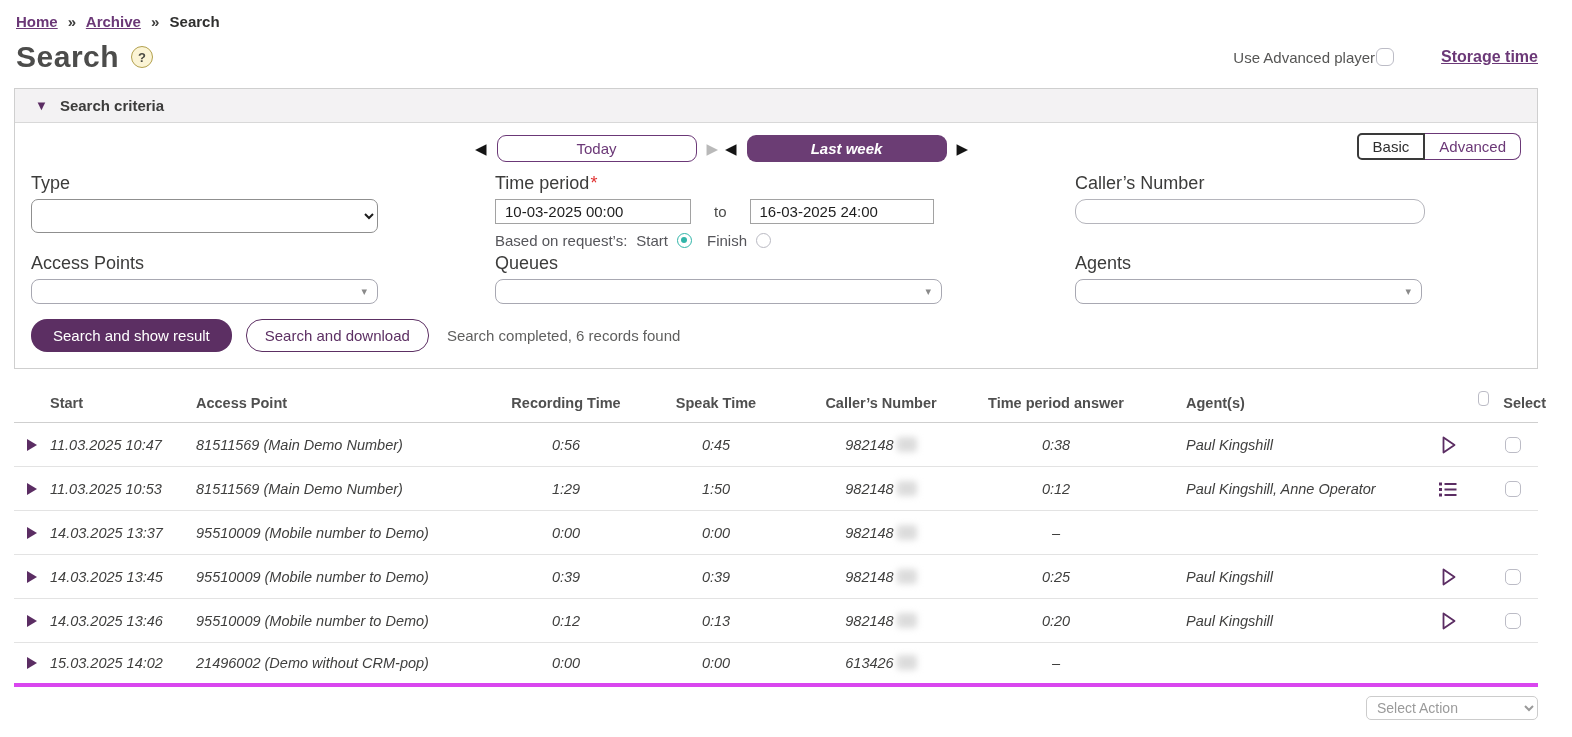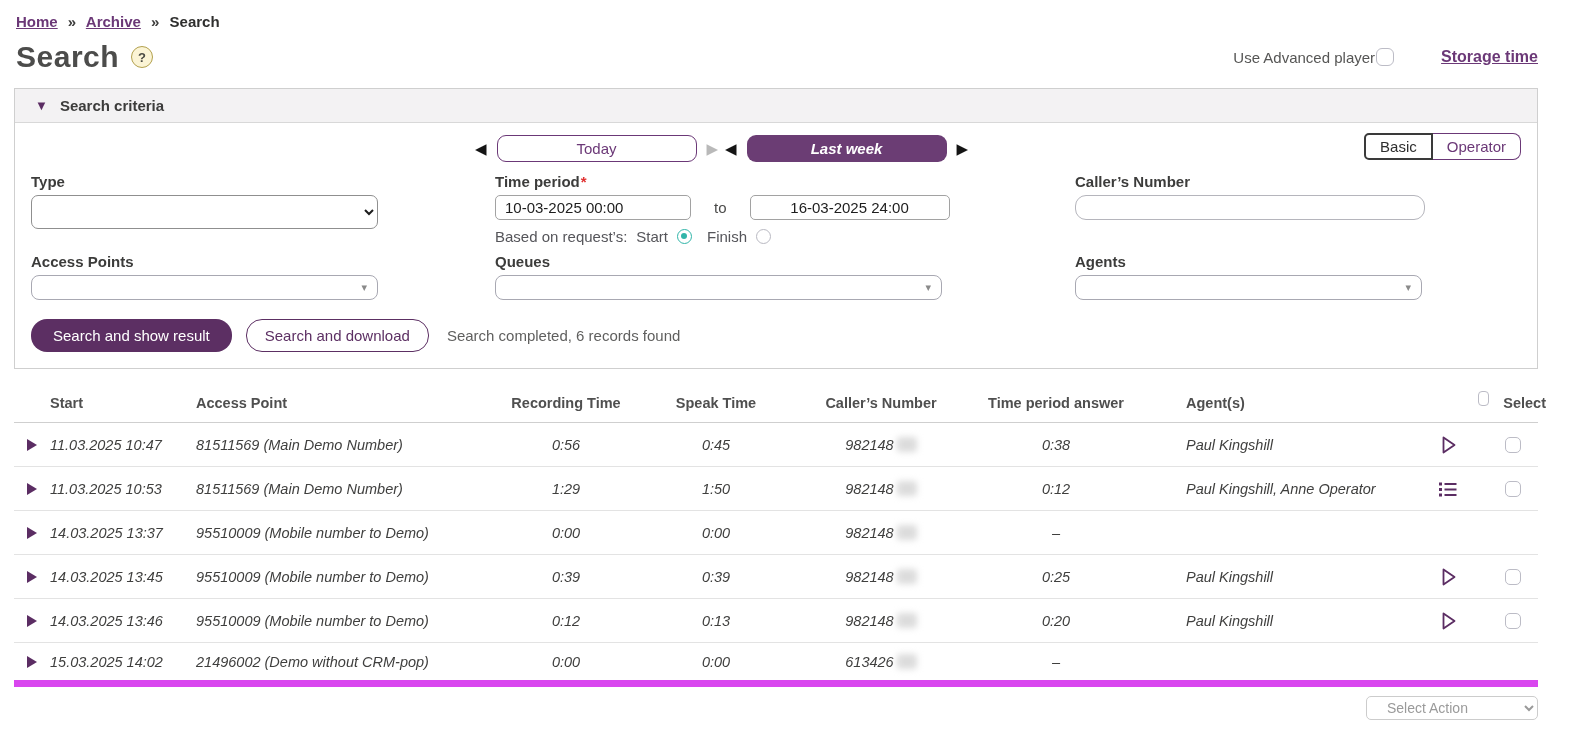"Operator" button.mode-btn { text: Operator -> Advanced }
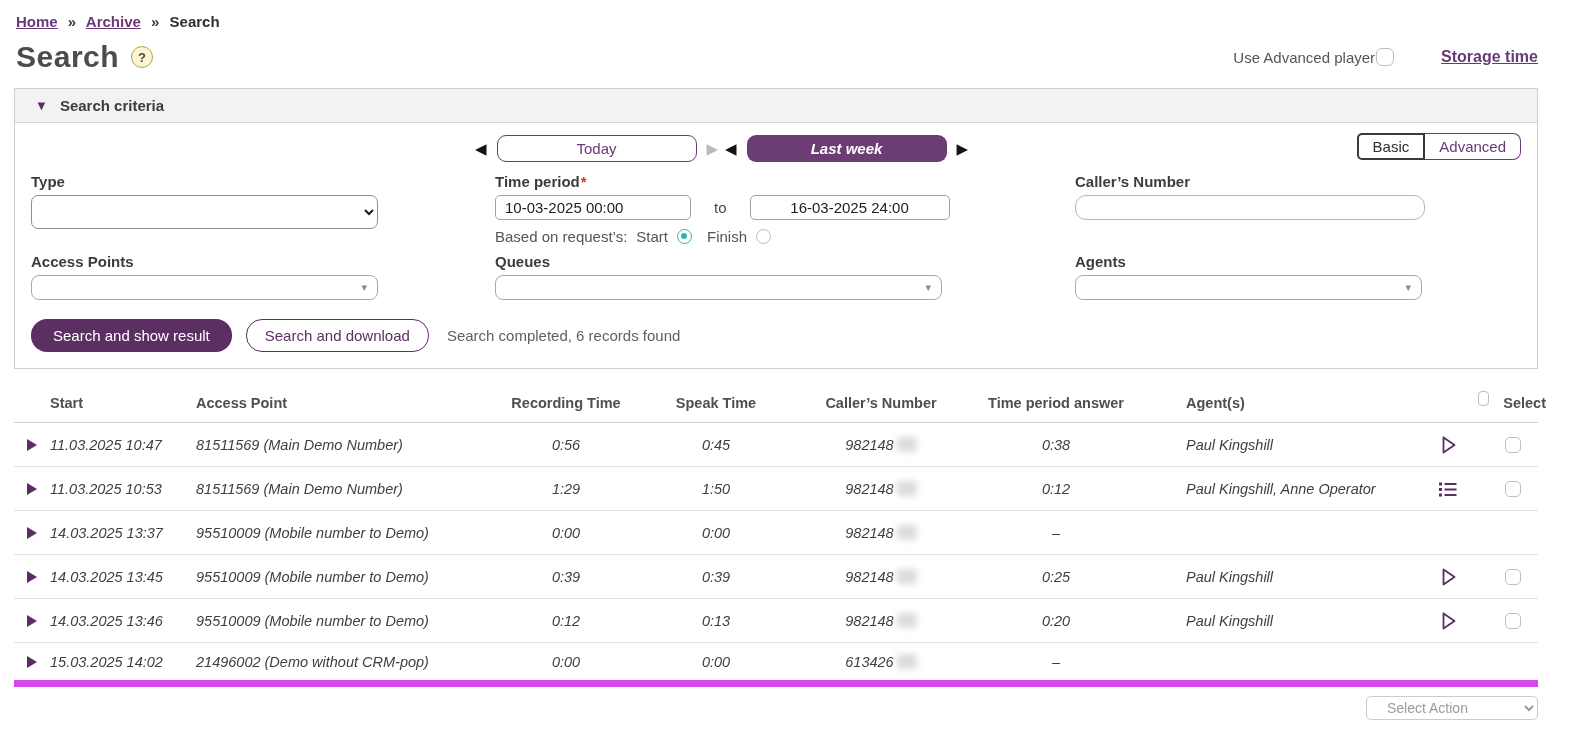"Type" .field-label { font-size: 15px -> 18px; font-weight: bold -> normal }
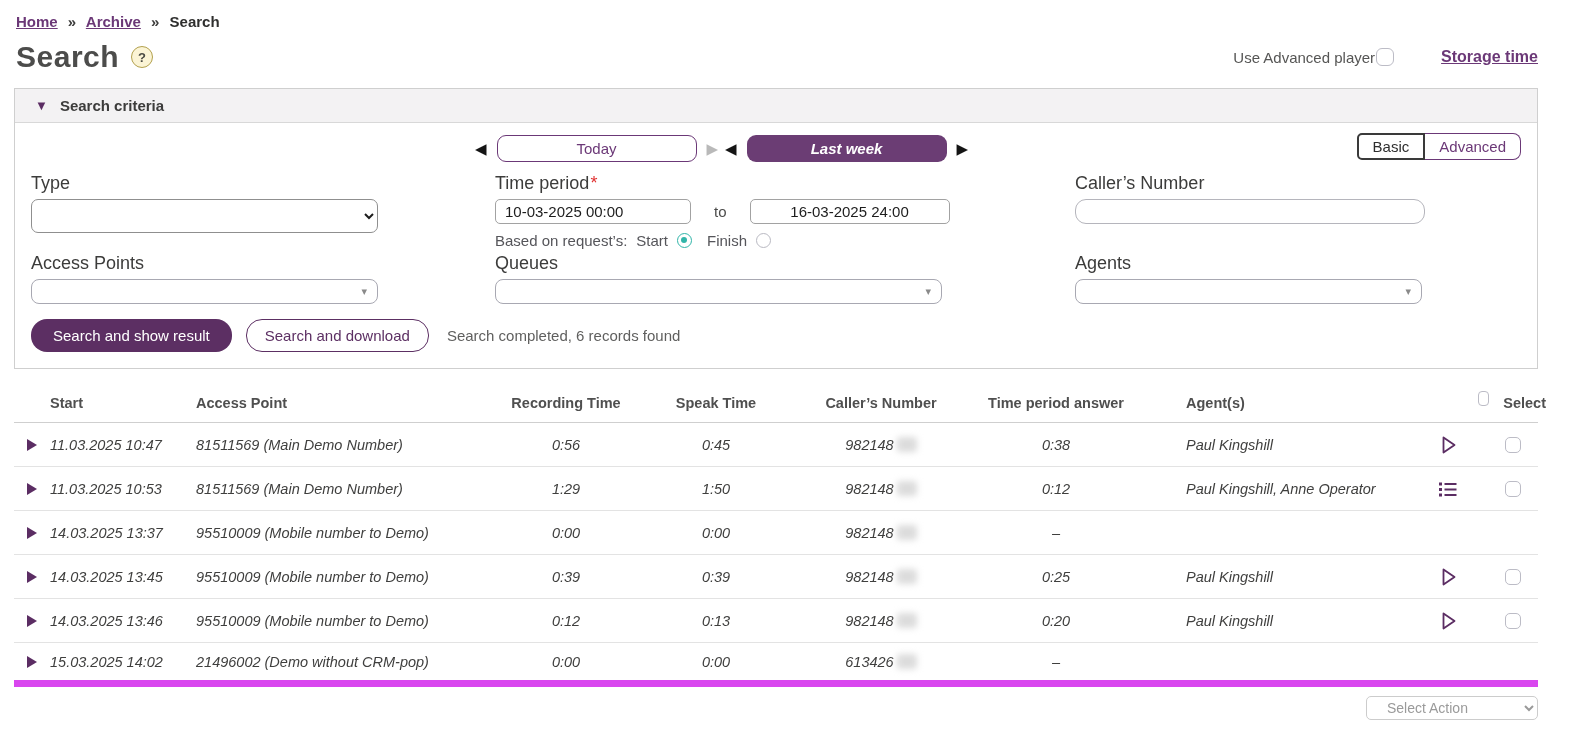"10-03-2025 00:00" .text-input { border-radius: 5px -> 0 }
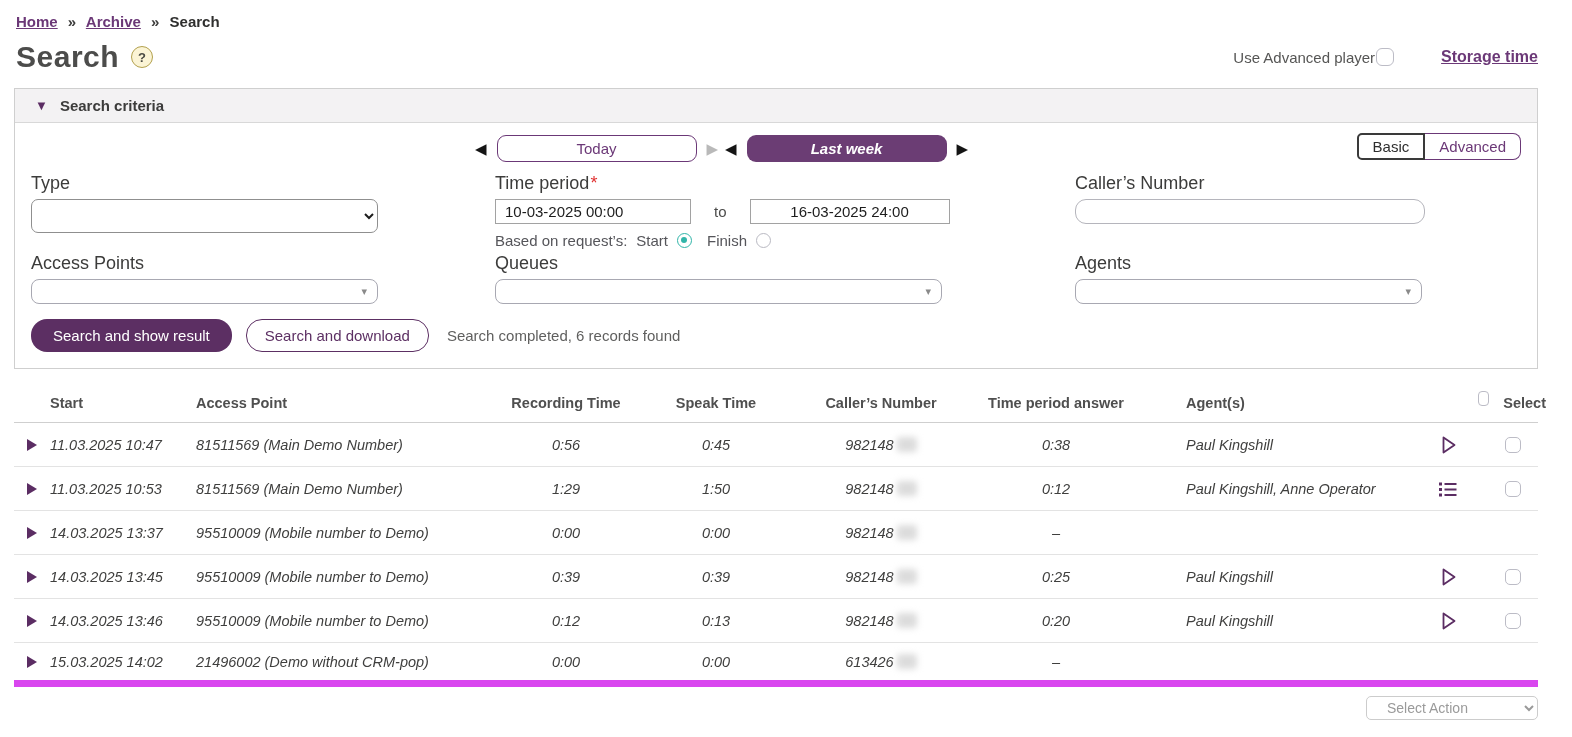"16-03-2025 24:00" input.text-input { text-align: center -> none; width: 200px -> 184px }
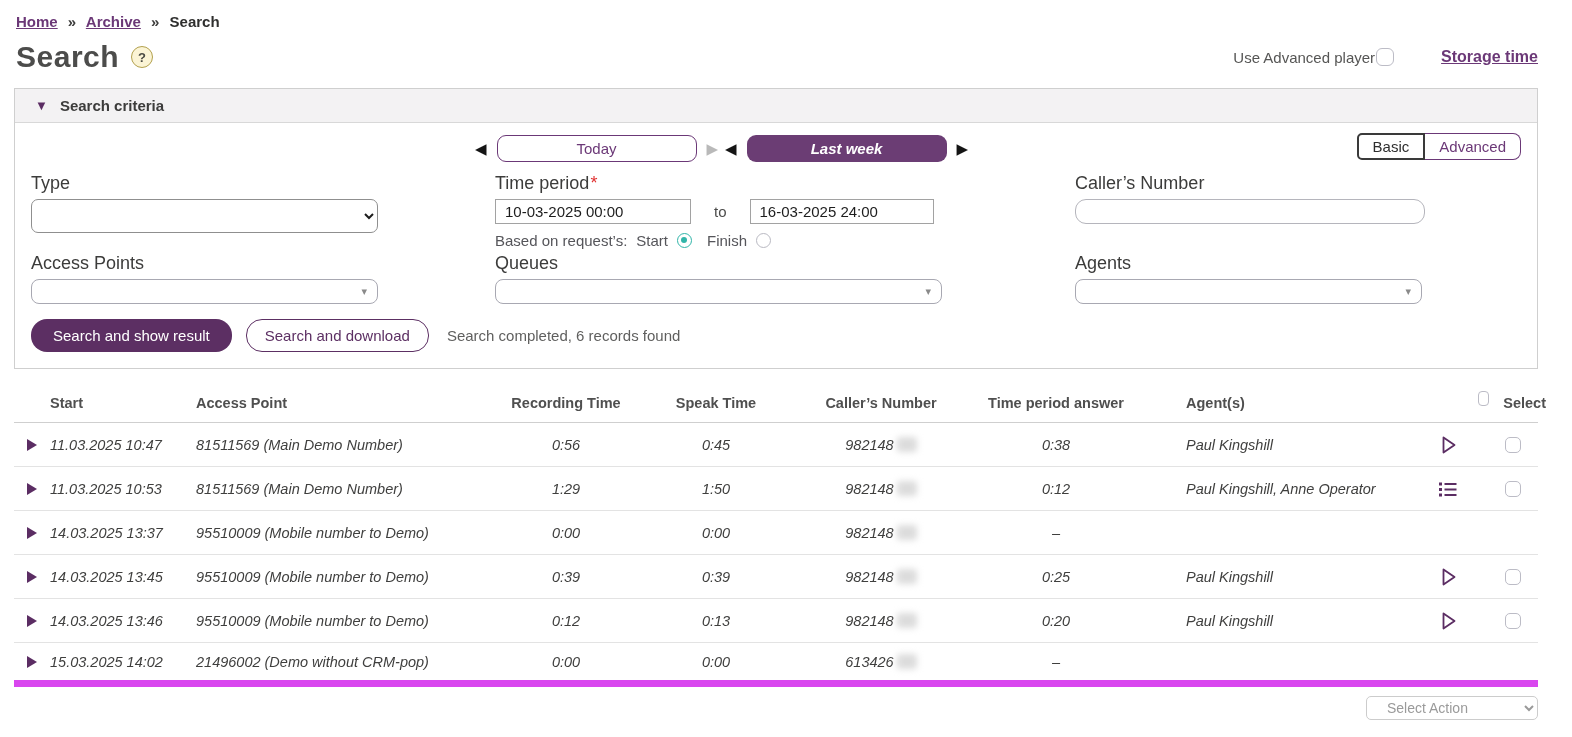"15.03.2025 14:02" .trow:last-child { border-bottom: 7px solid #d946ef -> 4px solid #d946ef }
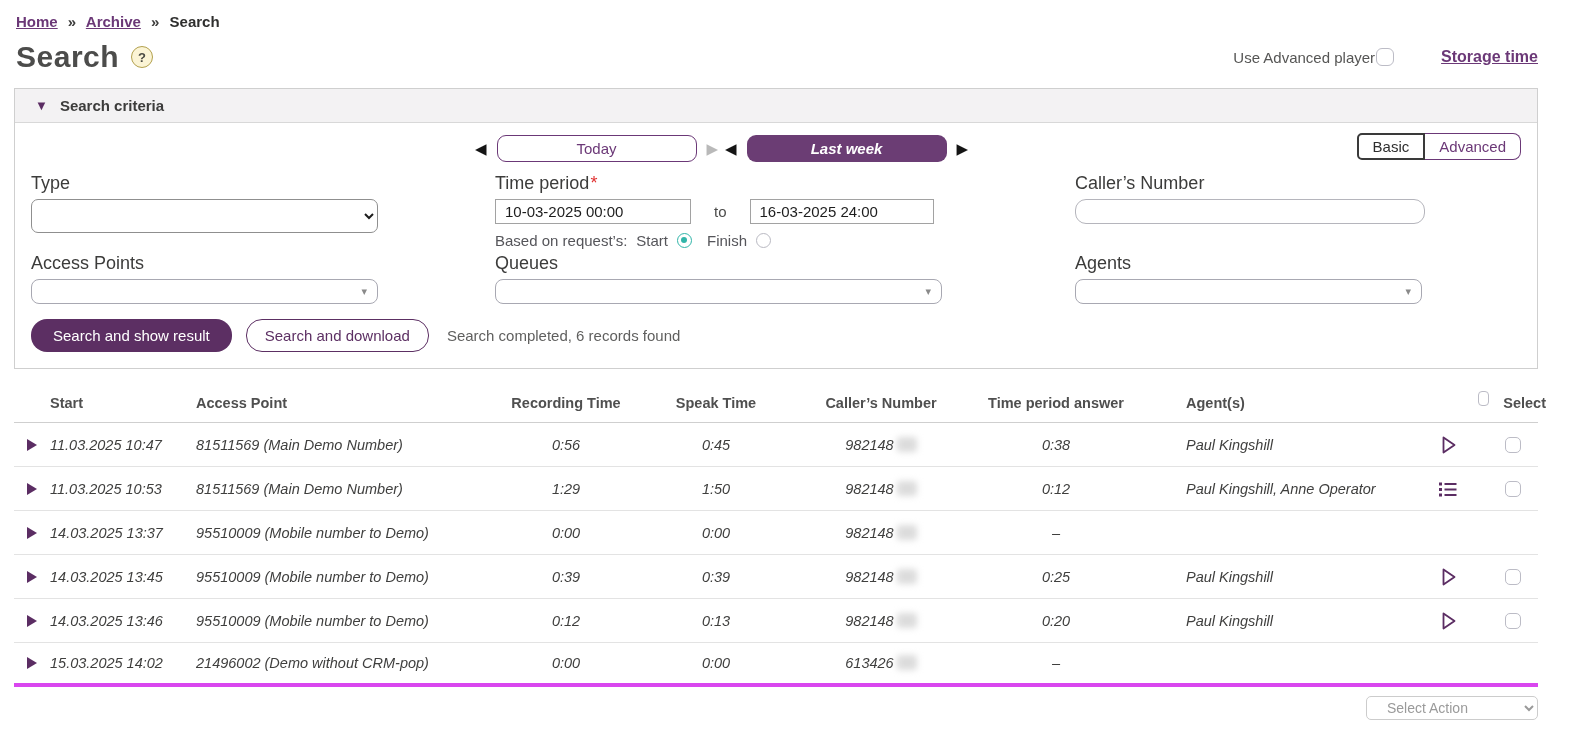"Select Action" select.select-action { padding: 0 16px -> 0 6px }
